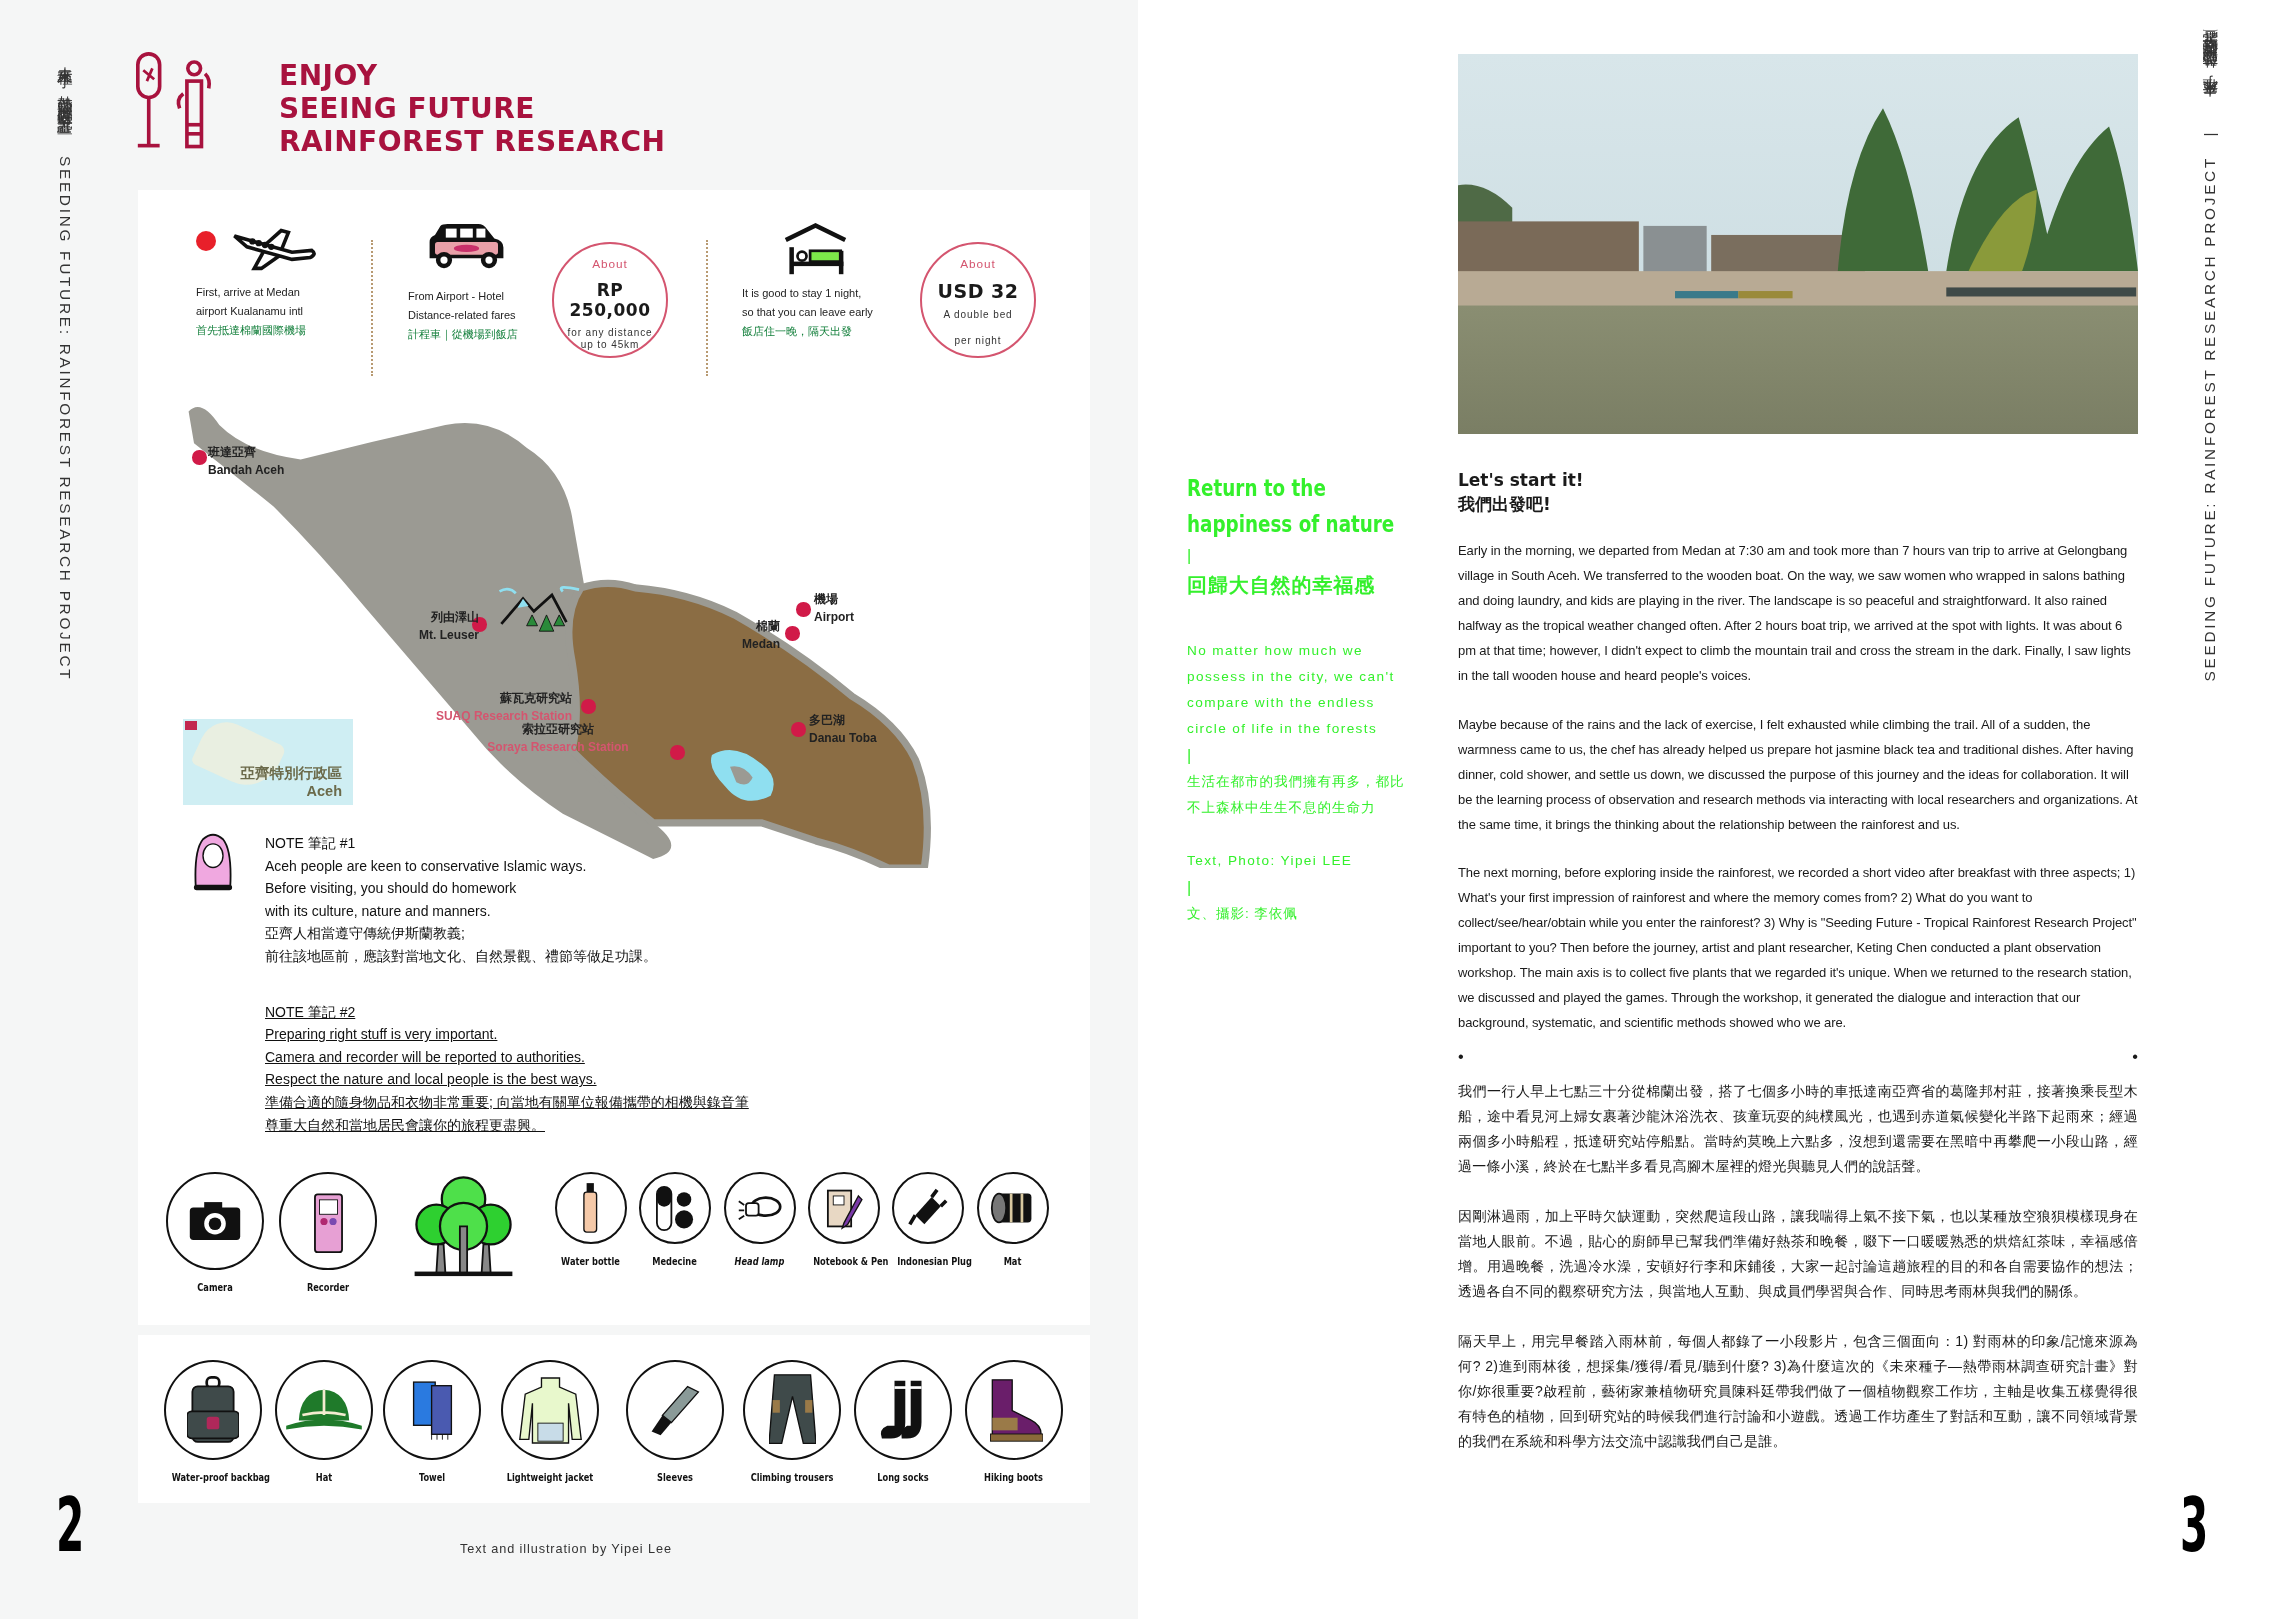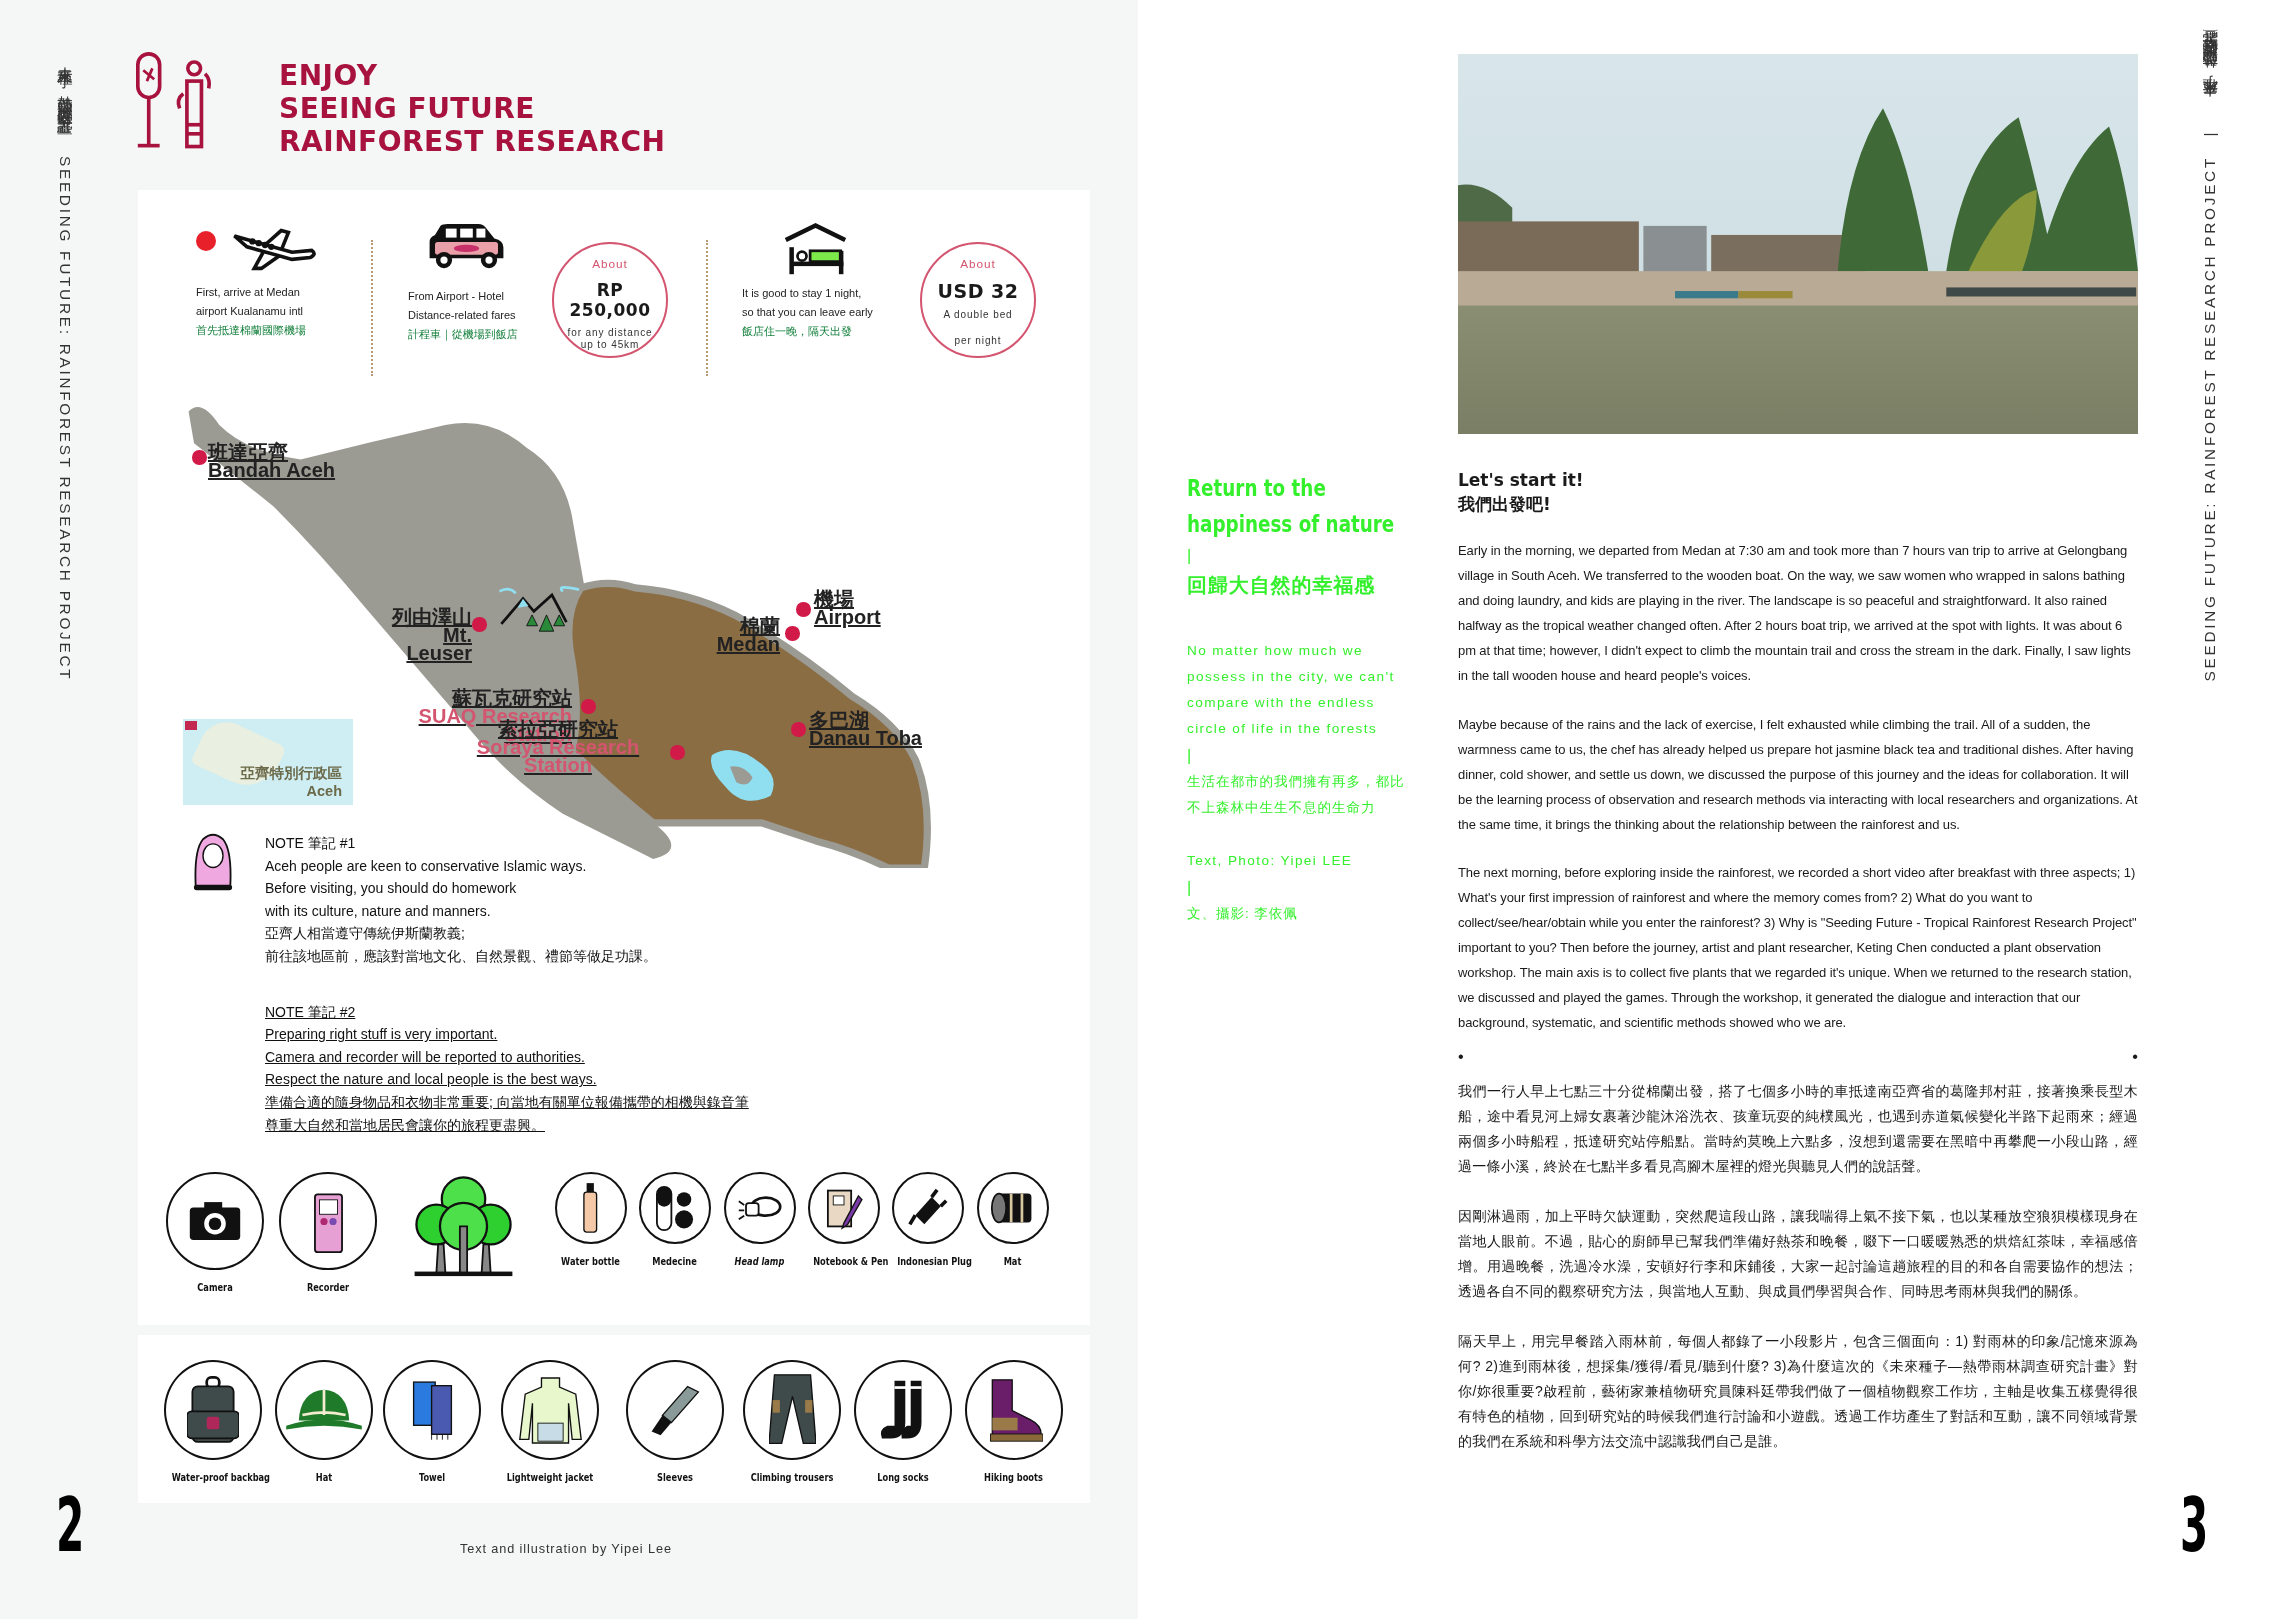"班達亞齊" .map-label { font-size: 20px -> 12px; text-decoration: underline -> none }
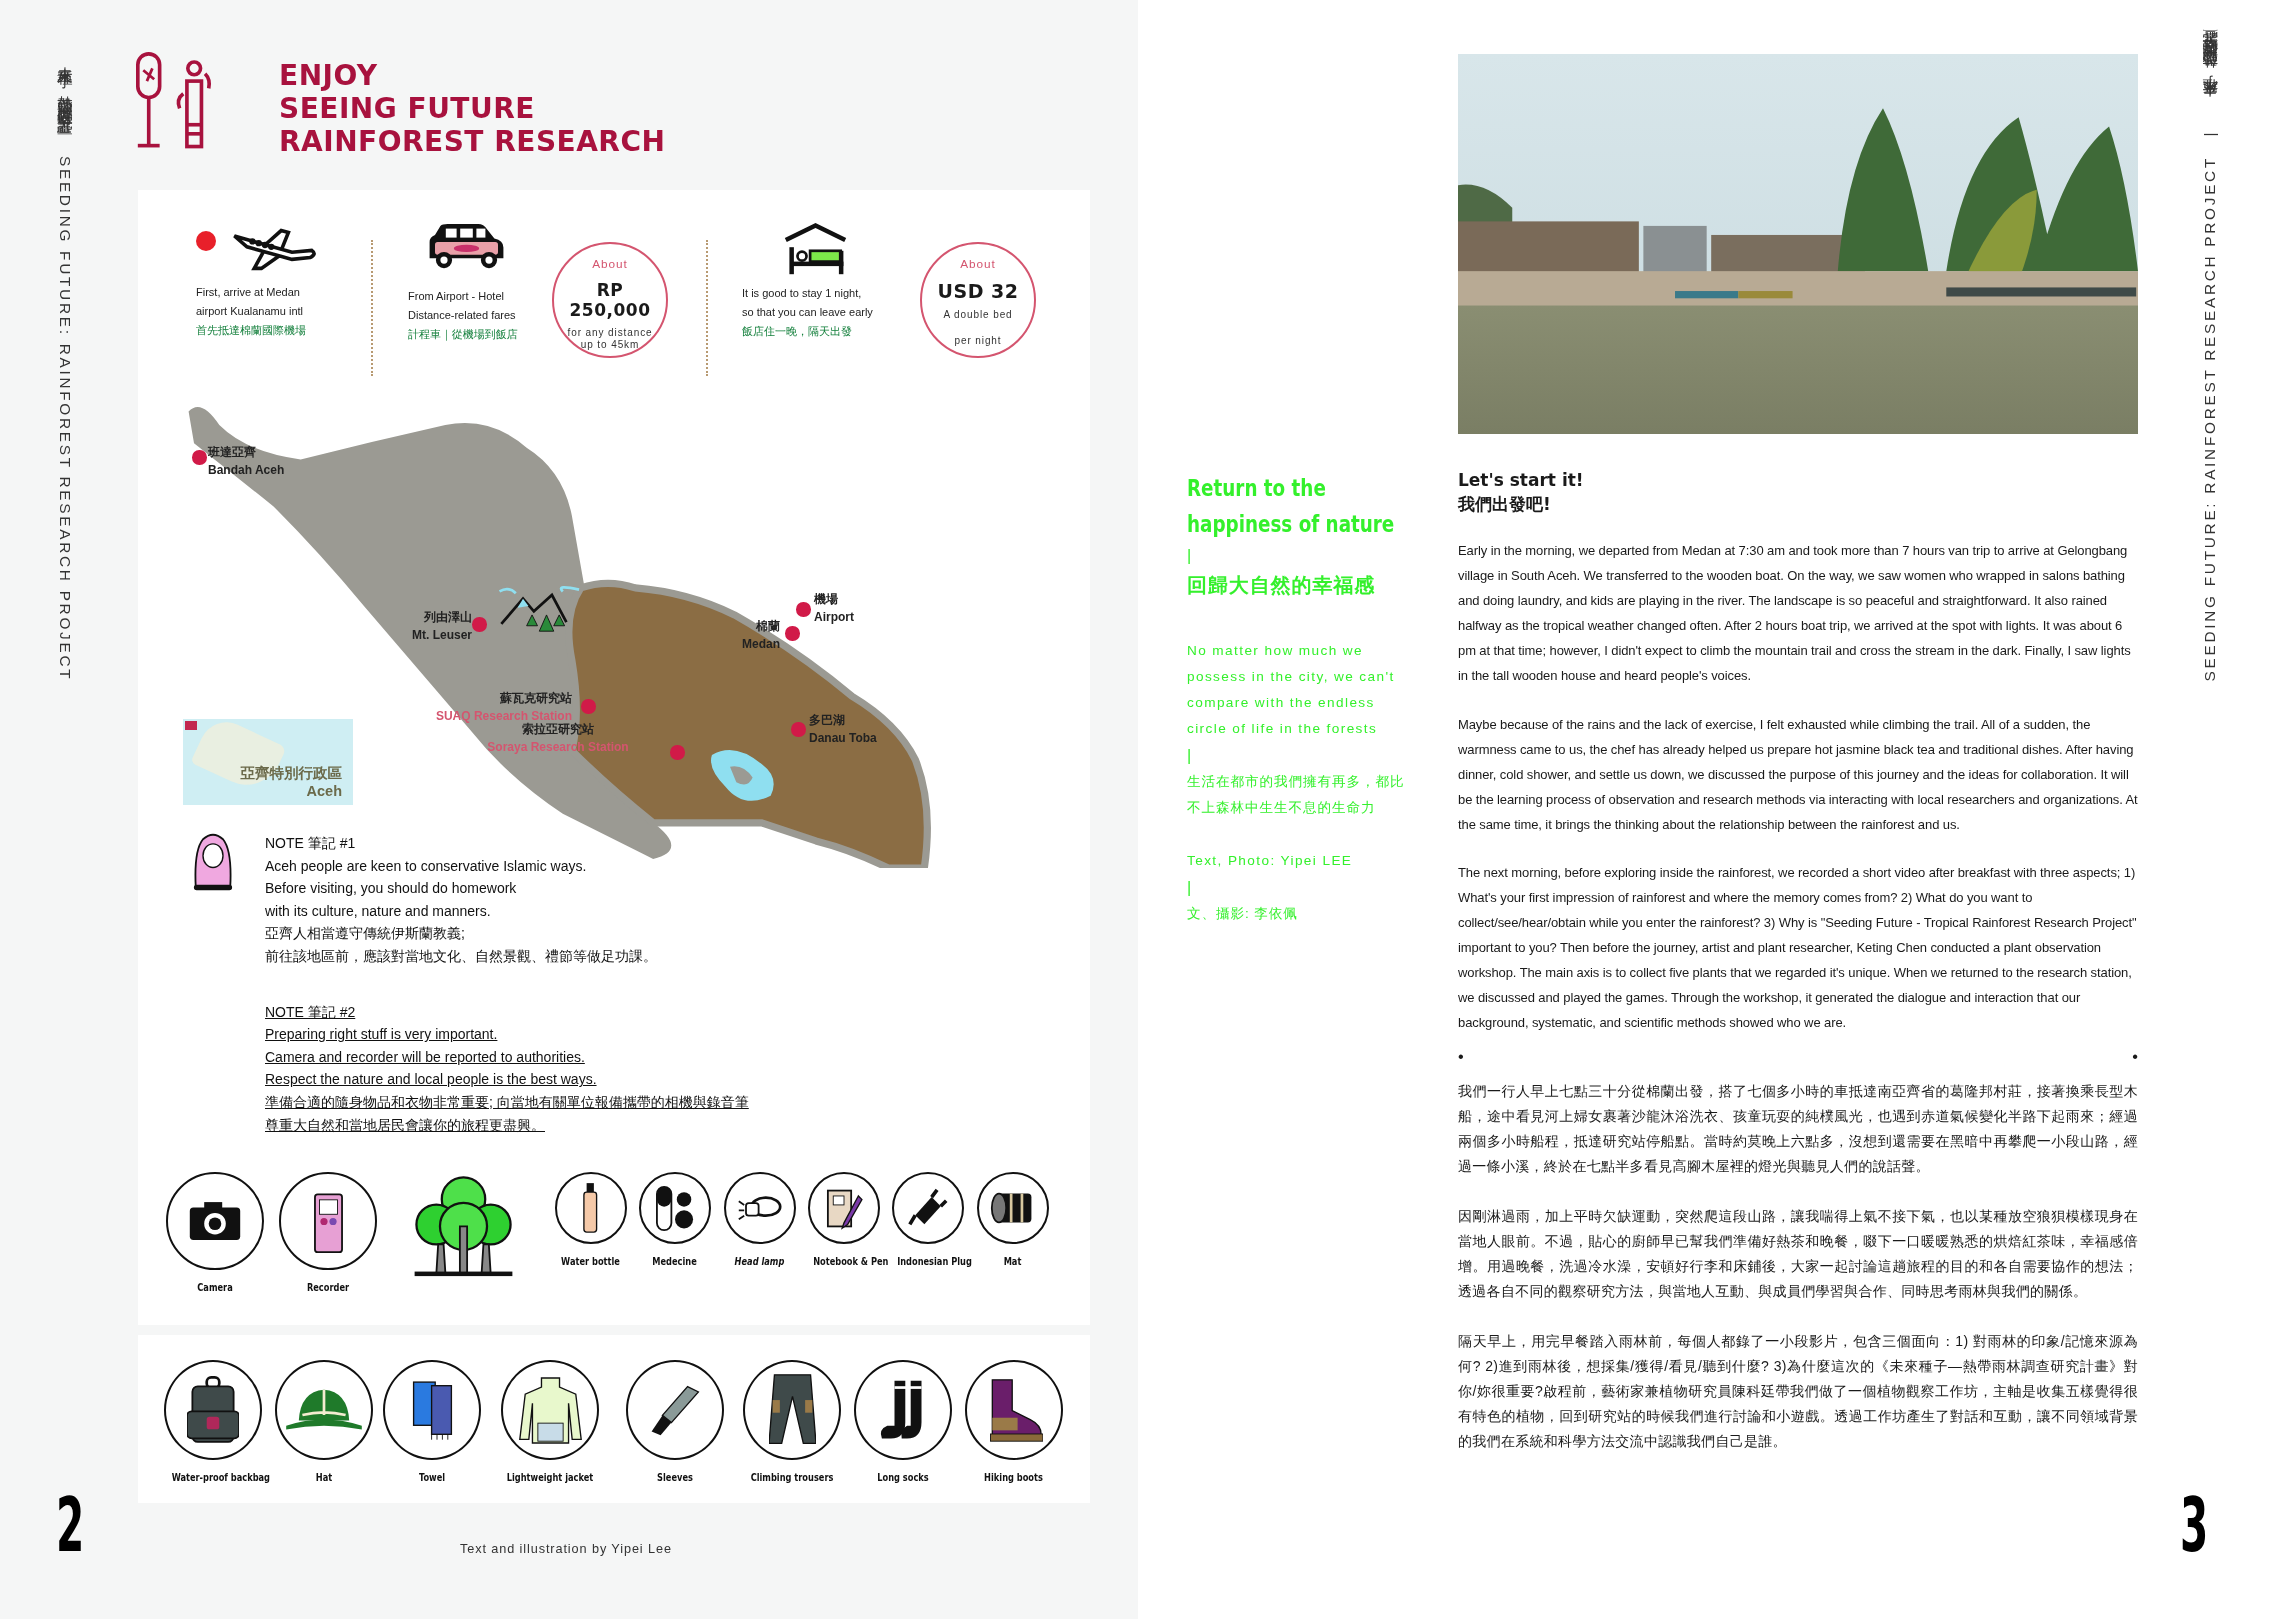"列由澤山" div.map-label { left: 199px -> 206px }
